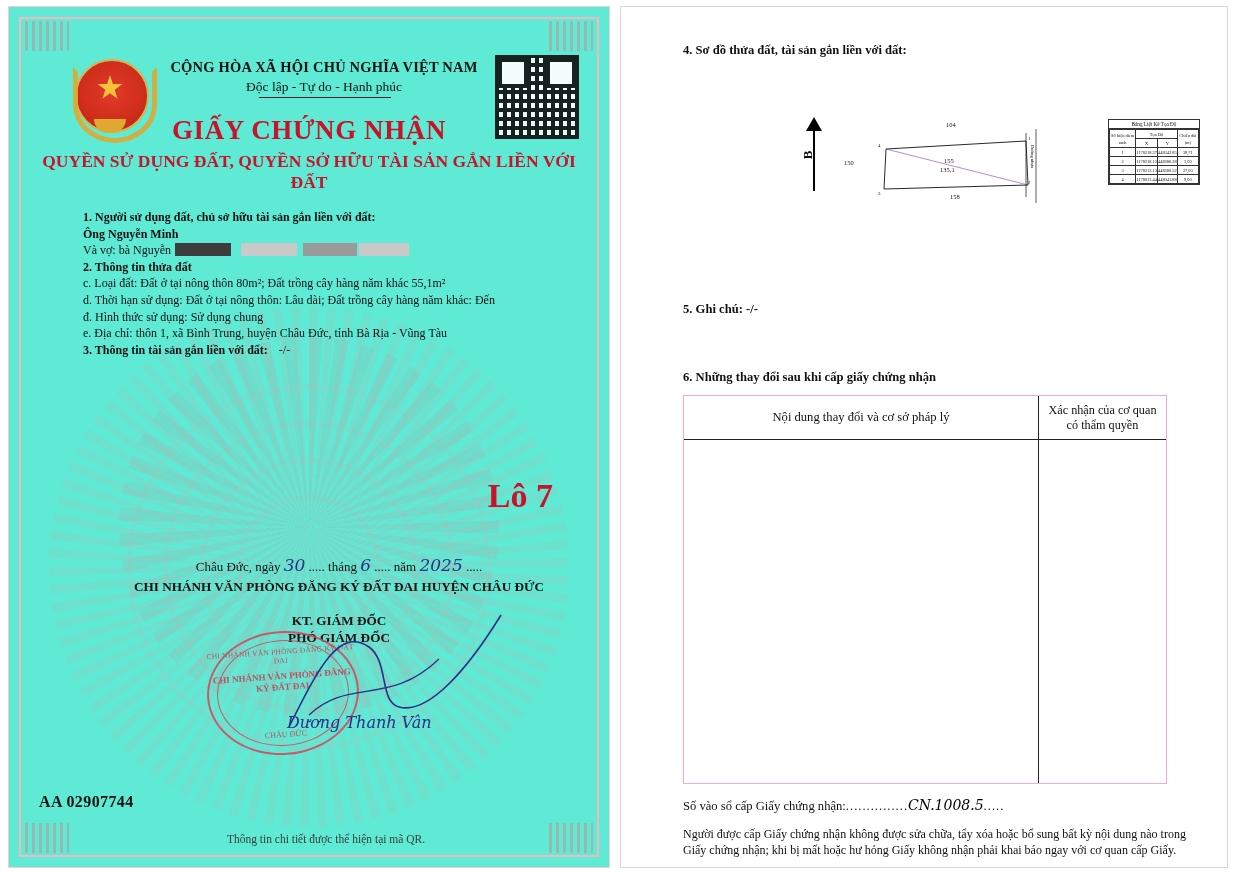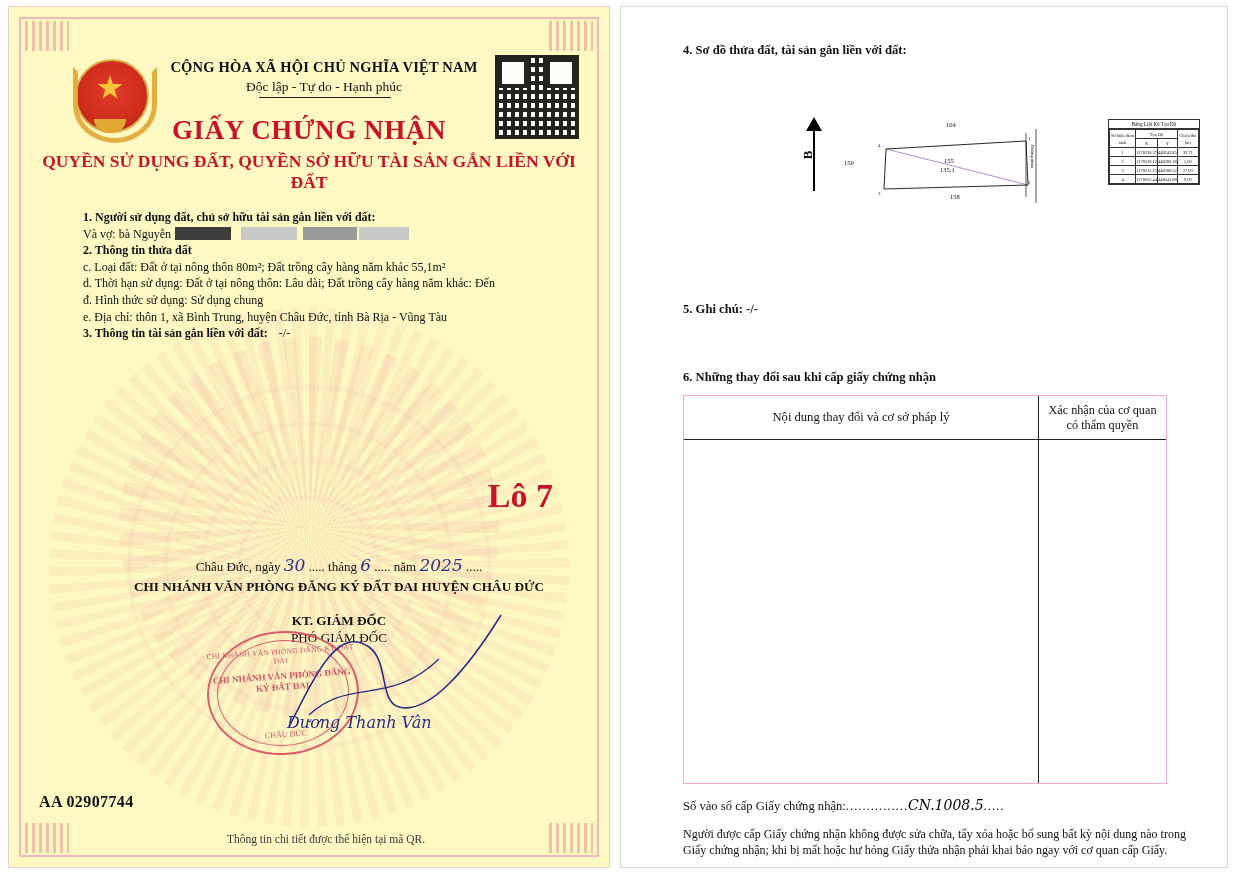"CỘNG HÒA XÃ HỘI CHỦ" .cert { background: #fef9c3 -> #5eead4 }
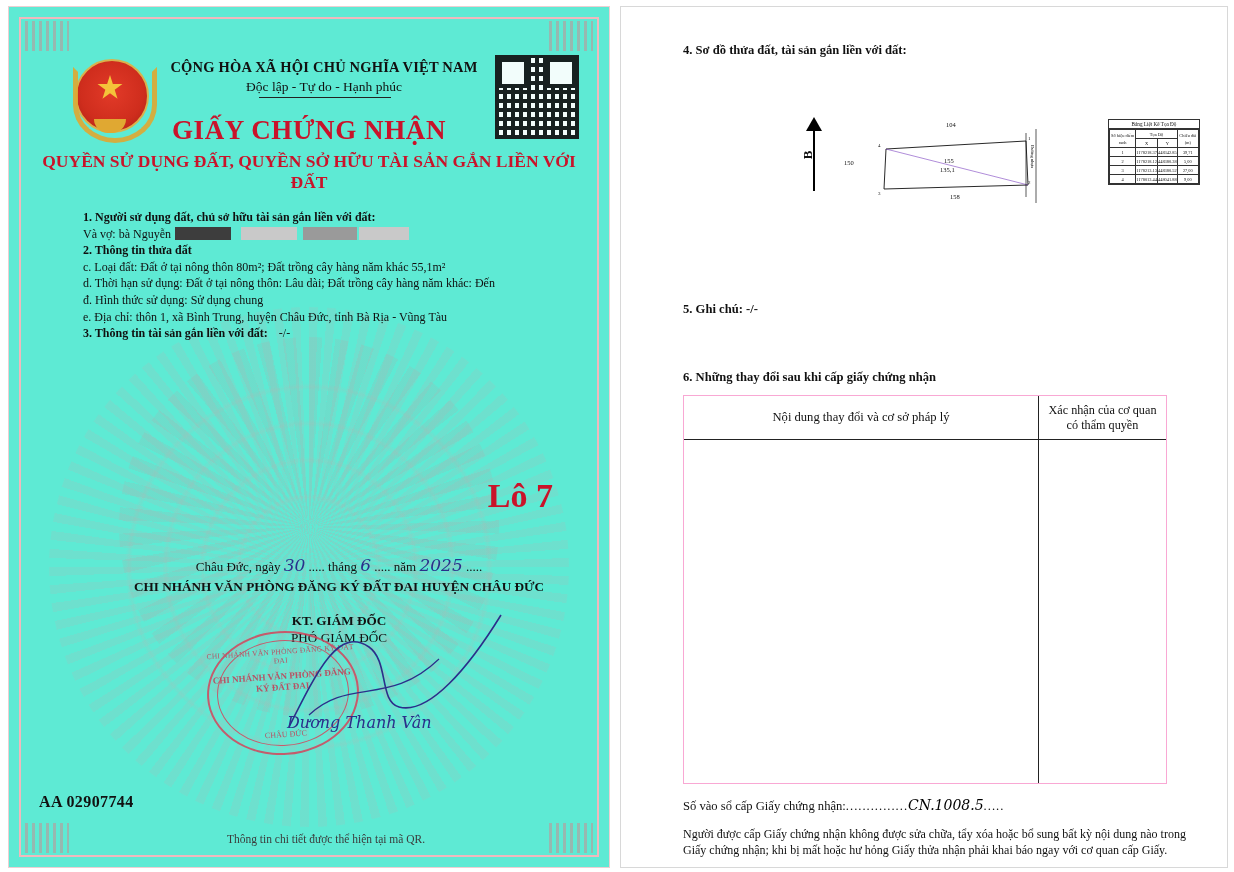"Ông Nguyễn Minh" div.ln { html: none -> <div>Ông Nguyễn Minh</div> }
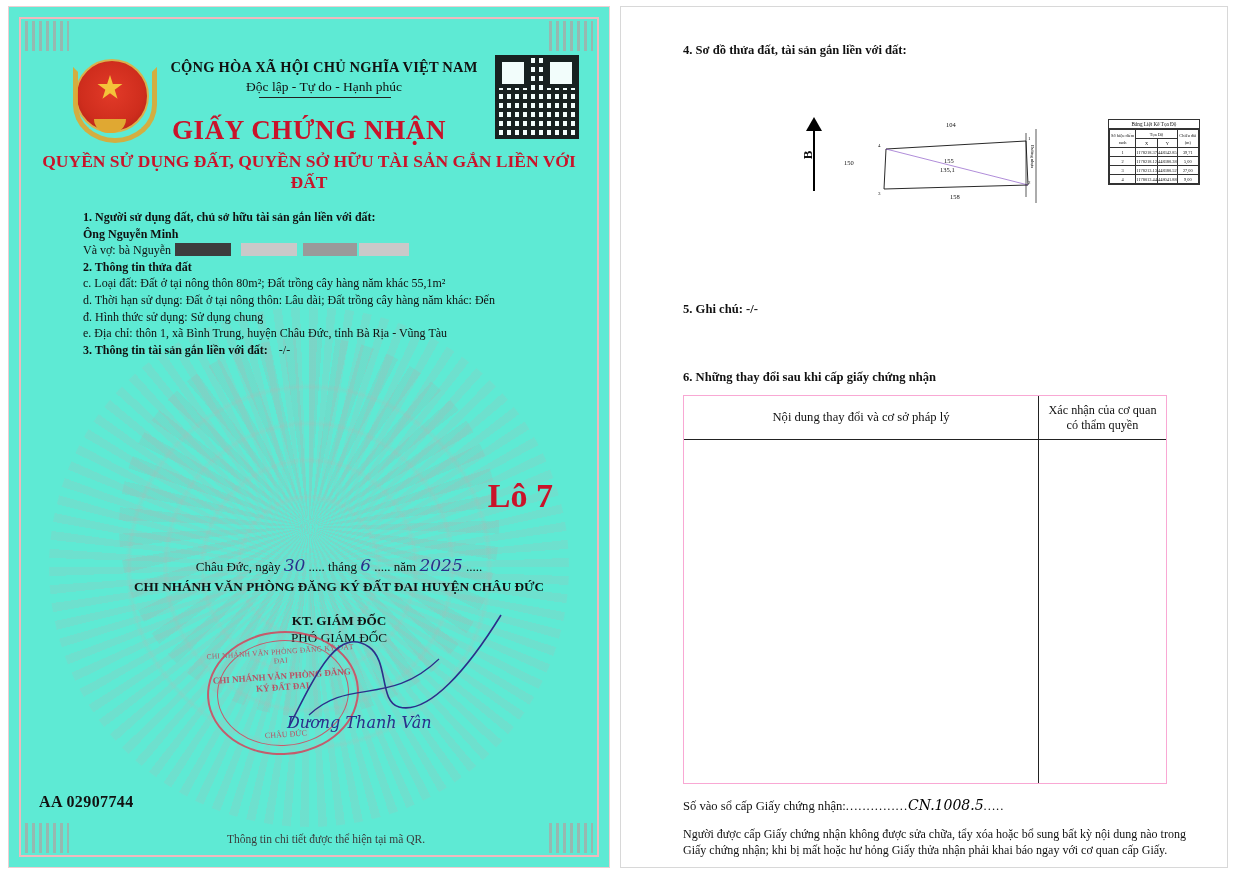"PHÓ GIÁM ĐỐC" .sign-area .pgd { font-weight: normal -> bold }
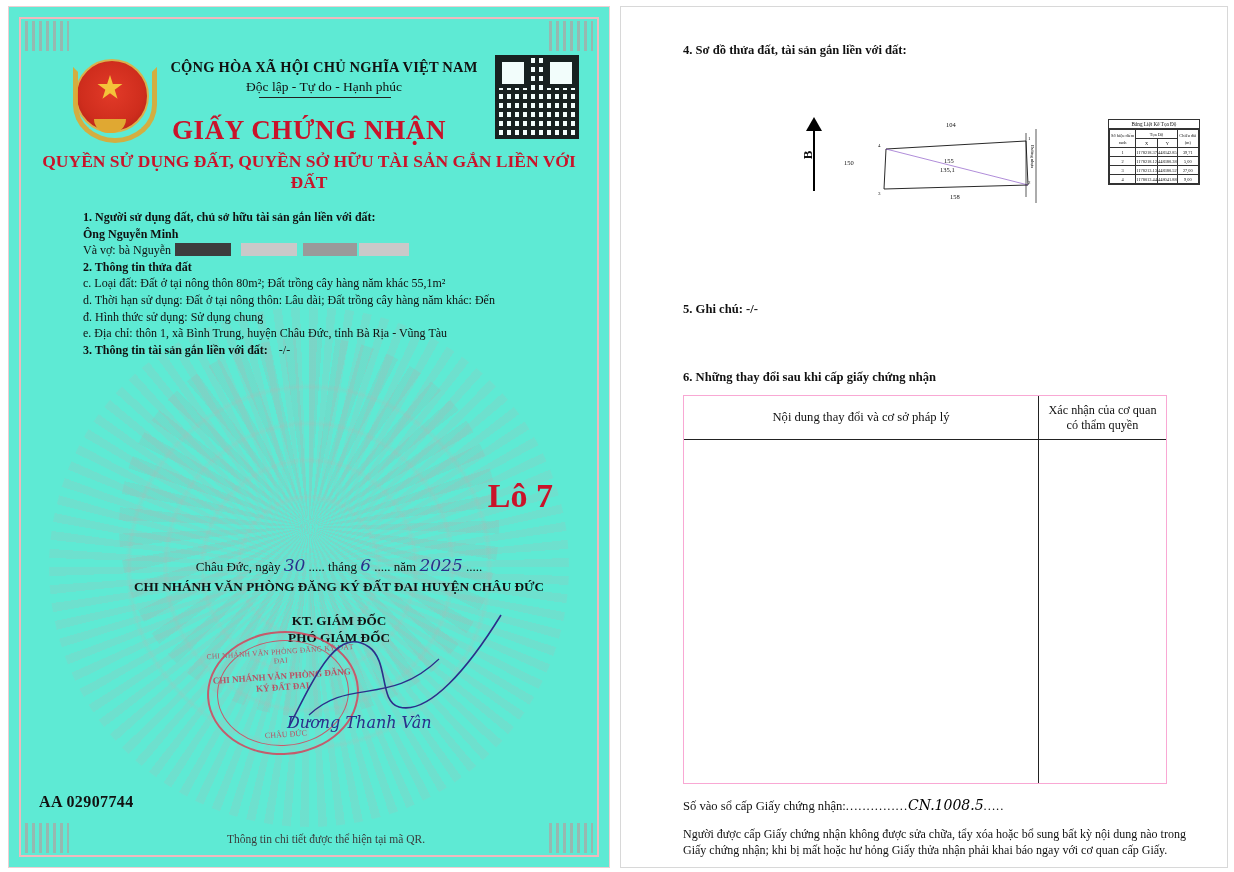"Giấy chứng nhận; khi bị" div { text: thửa -> không }
